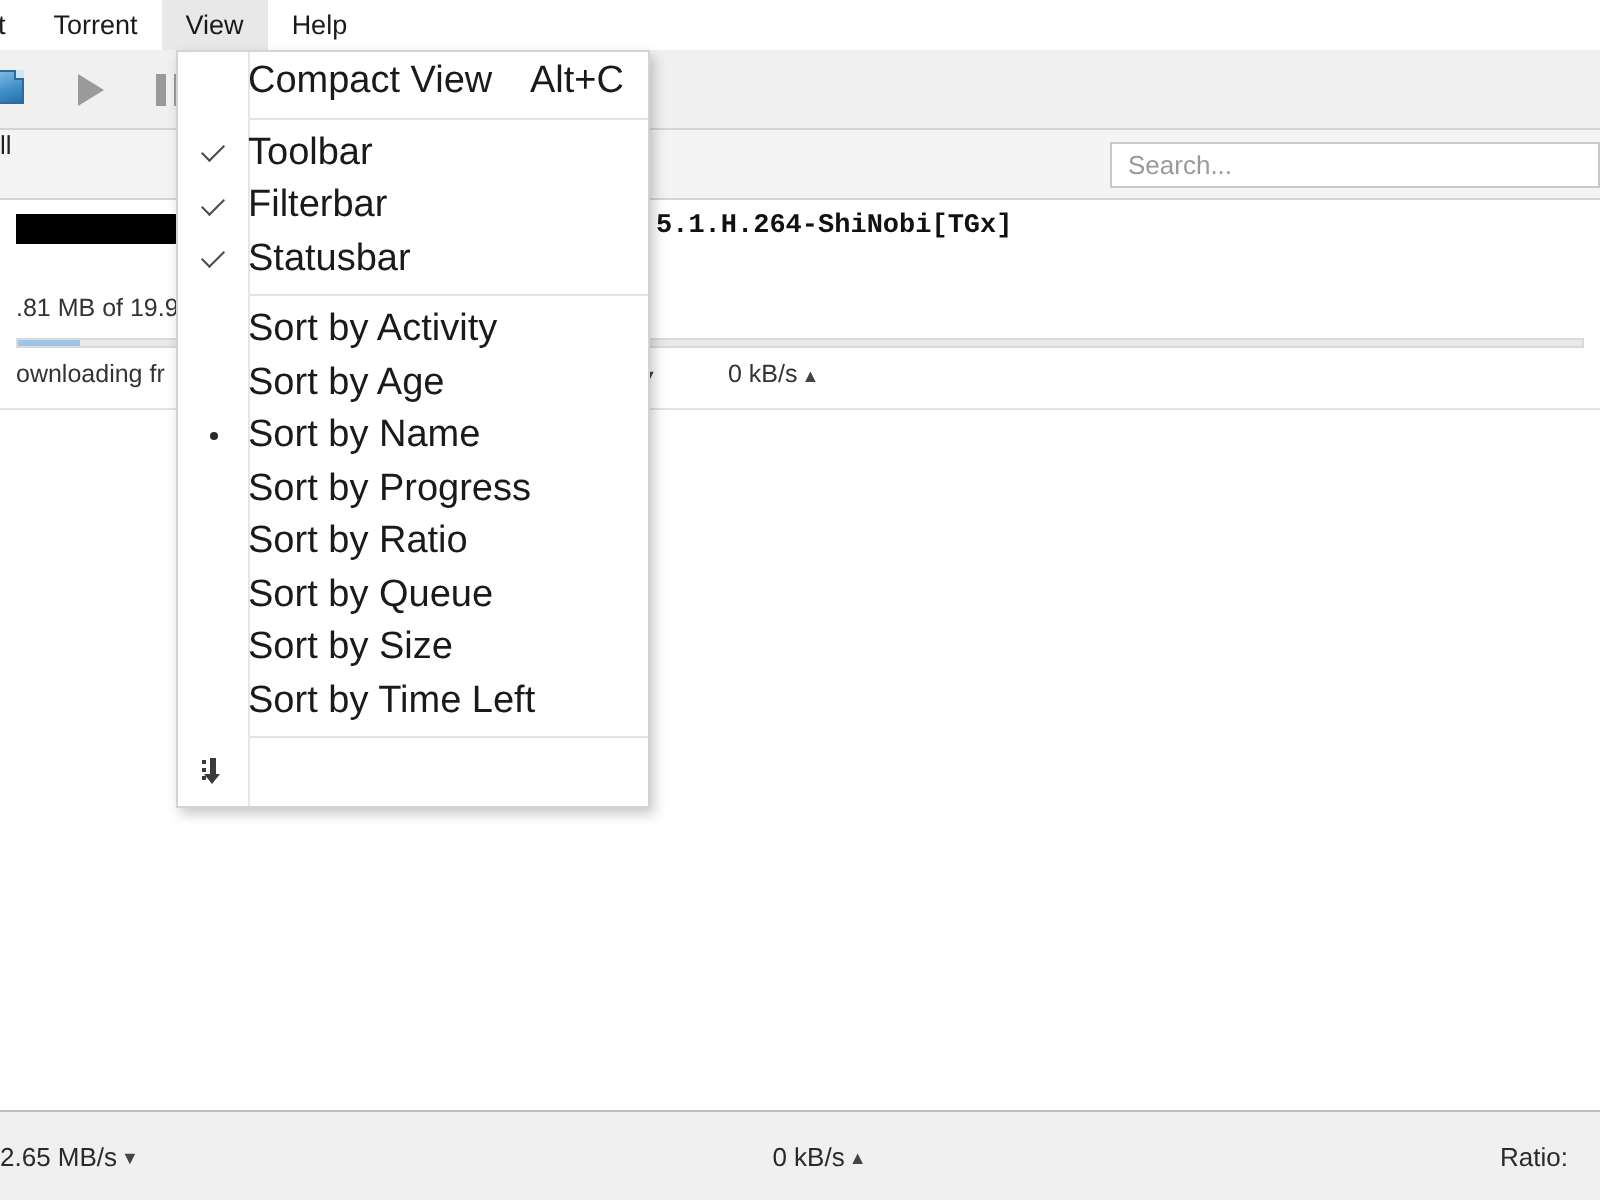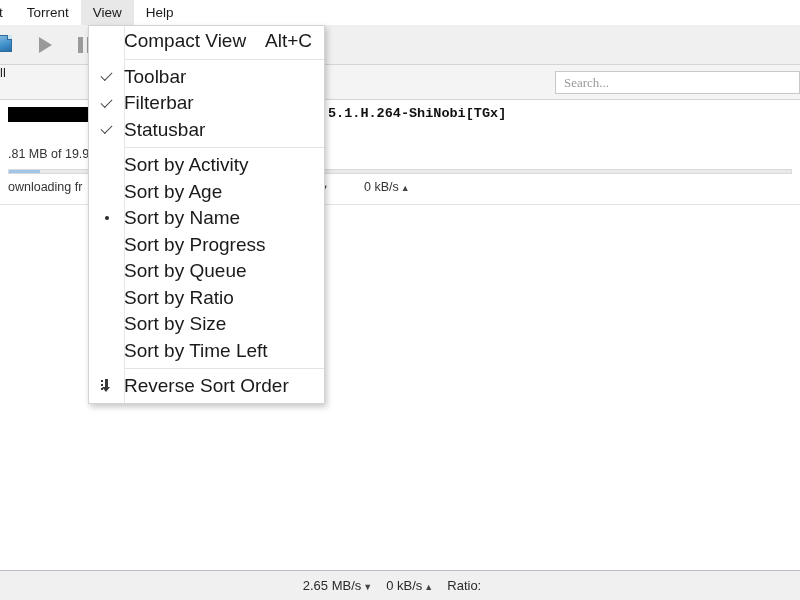"Search..." .search-input { font-family: Liberation Serif, serif -> Liberation Sans, sans-serif }
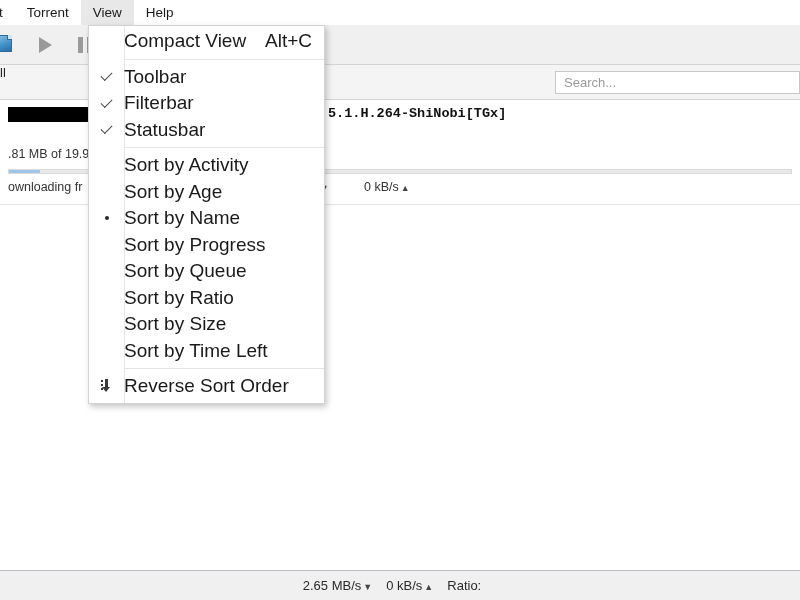"Sort by Queue" div.menu-item { order: before "Sort by Ratio" -> after "Sort by Ratio" }
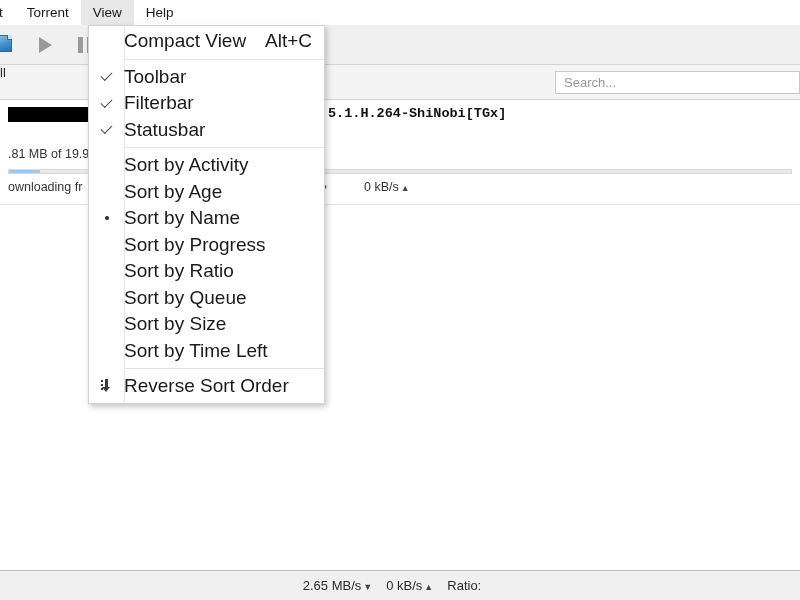"Reverse Sort Order" span.label { html: <span>Reverse Sort Order</span> -> none }
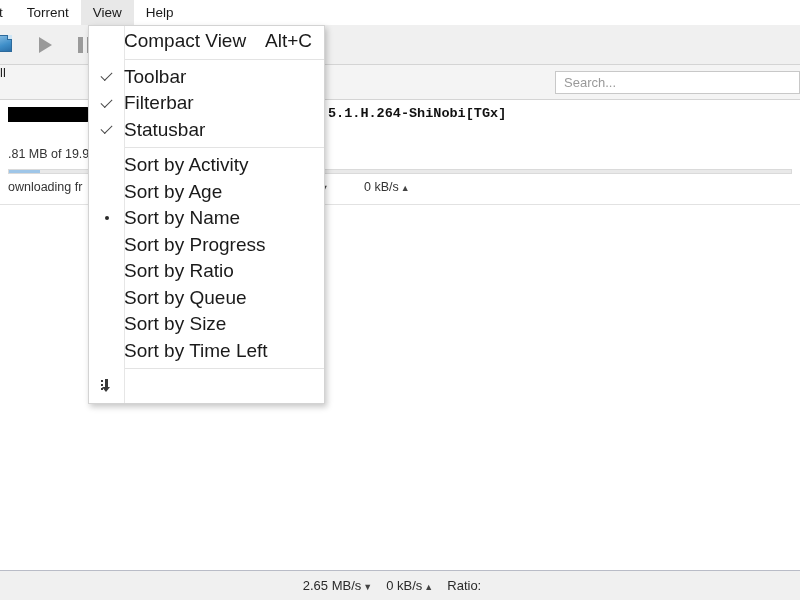"2.65 MB/s ▼" .statusbar { height: 30px -> 45px; justify-content: center -> space-between }
